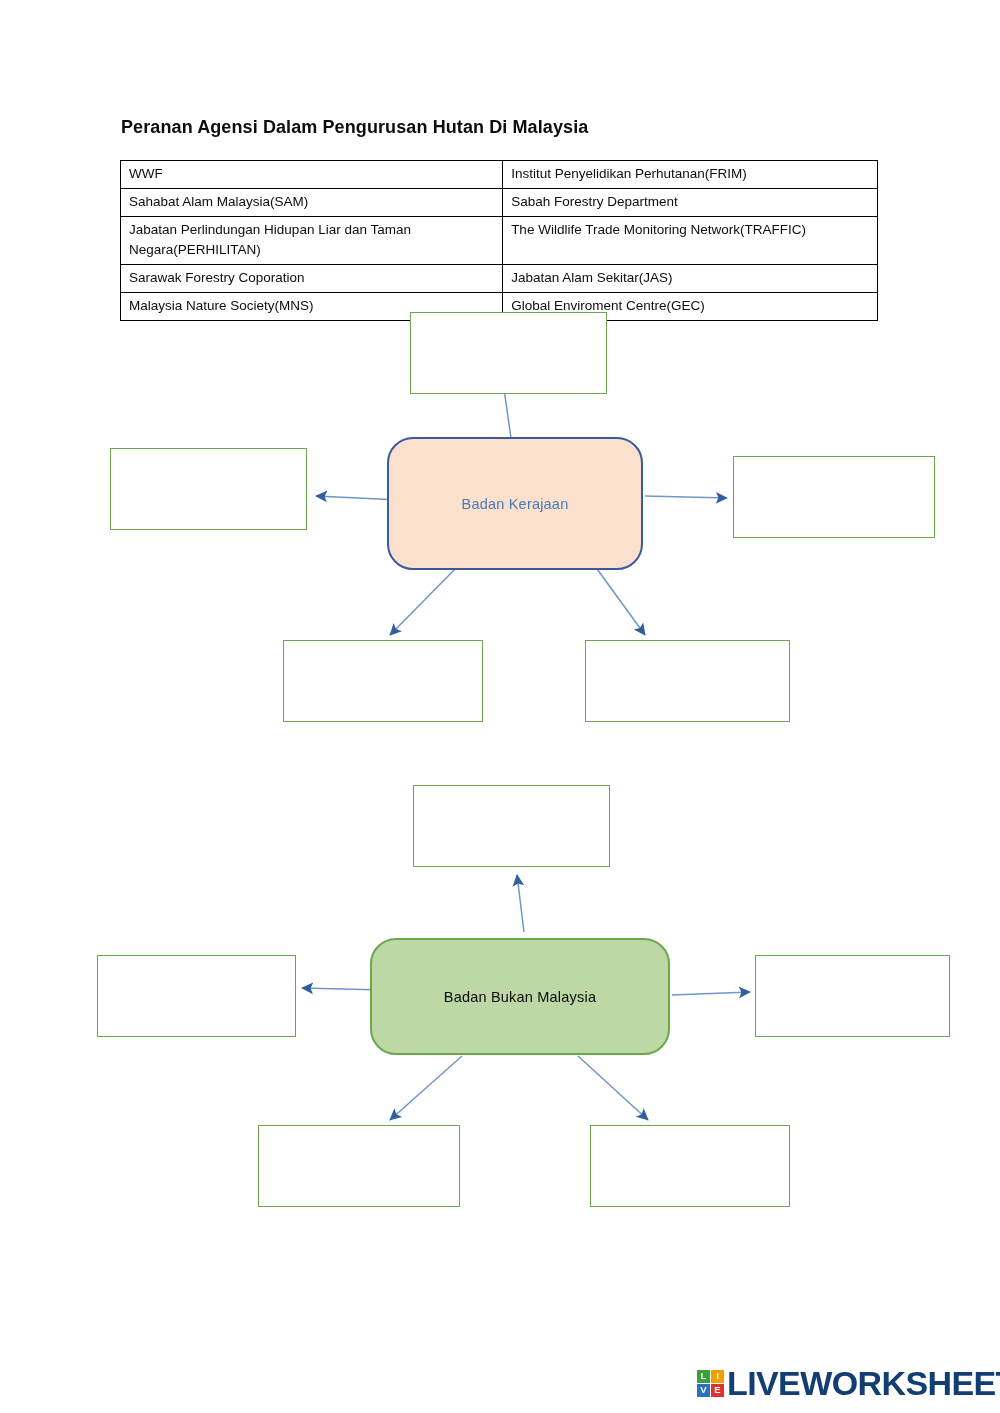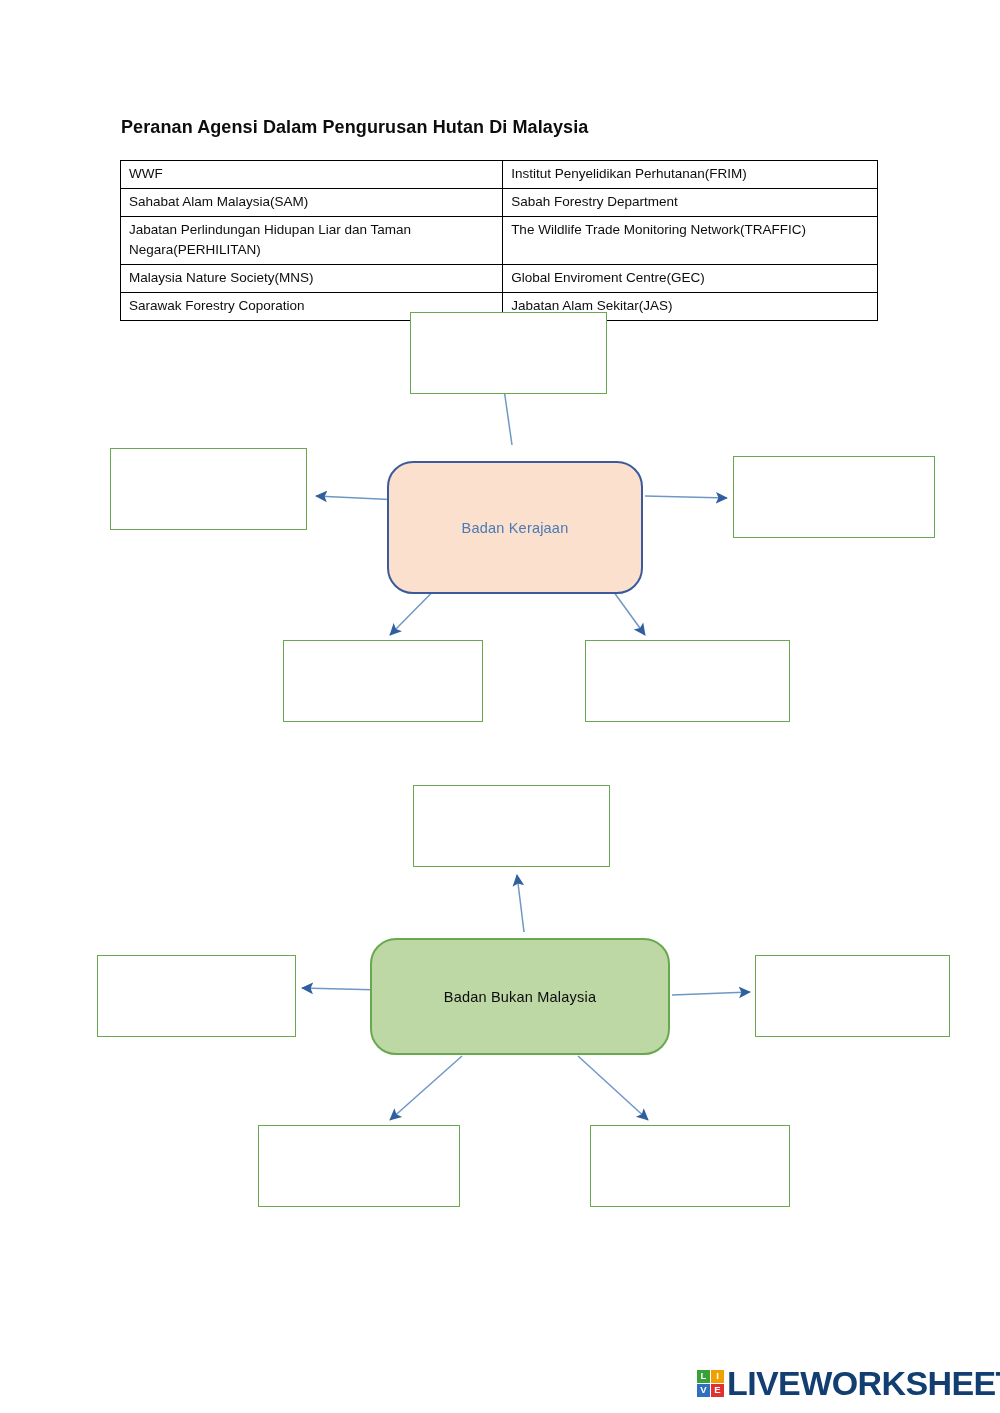"Malaysia Nature Society(MNS)" tr { order: before "Sarawak Forestry Coporation" -> after "Sarawak Forestry Coporation" }
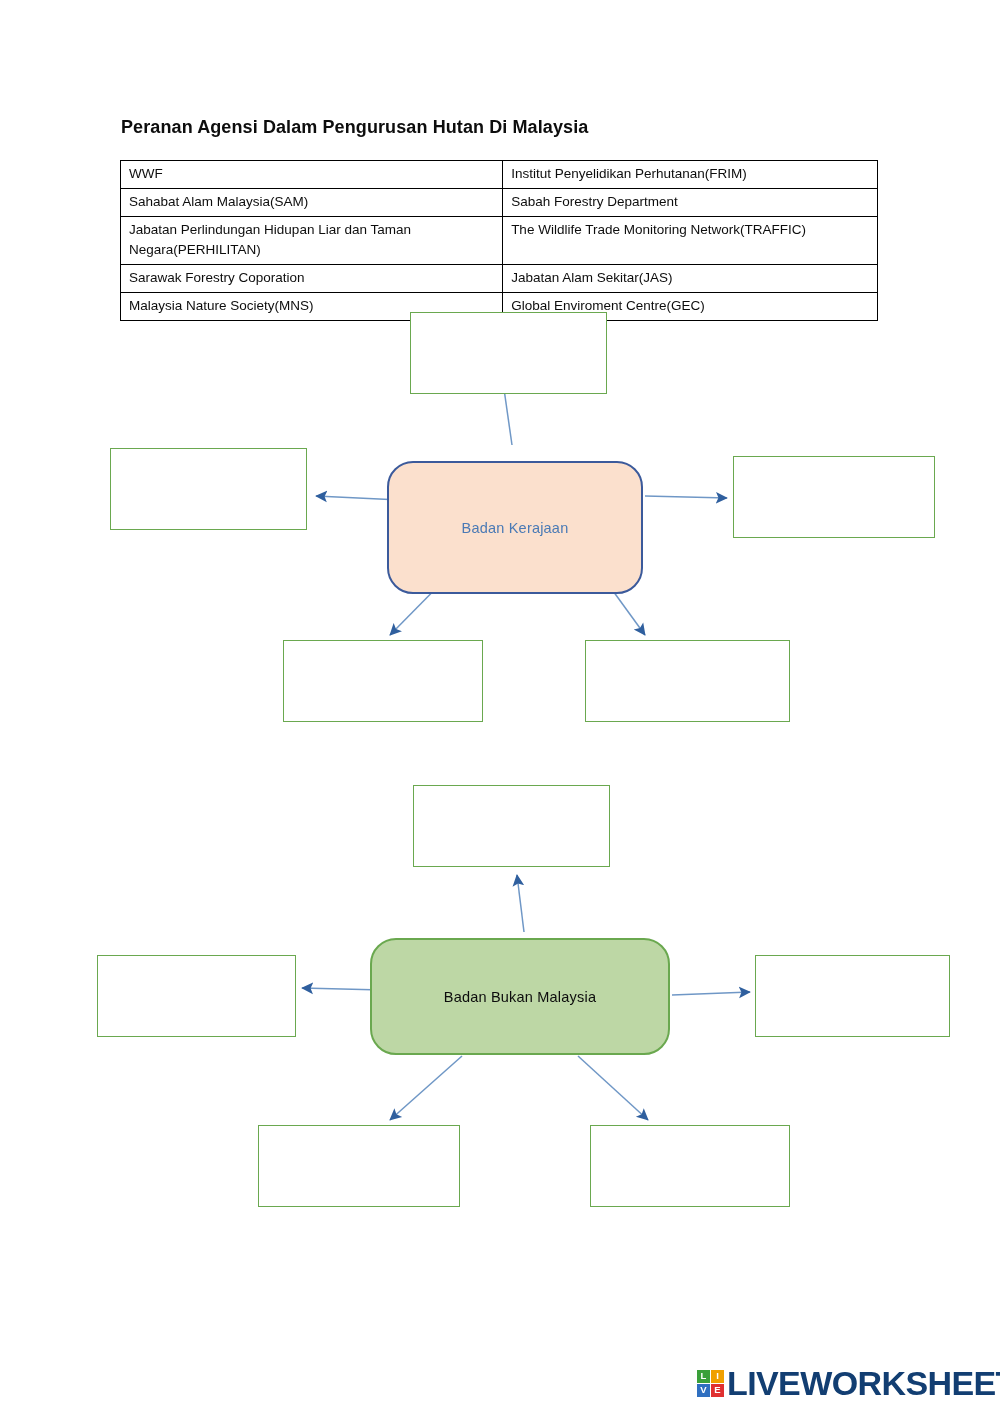"Badan Kerajaan" .center-node.gov { margin-top: 24px -> none }
